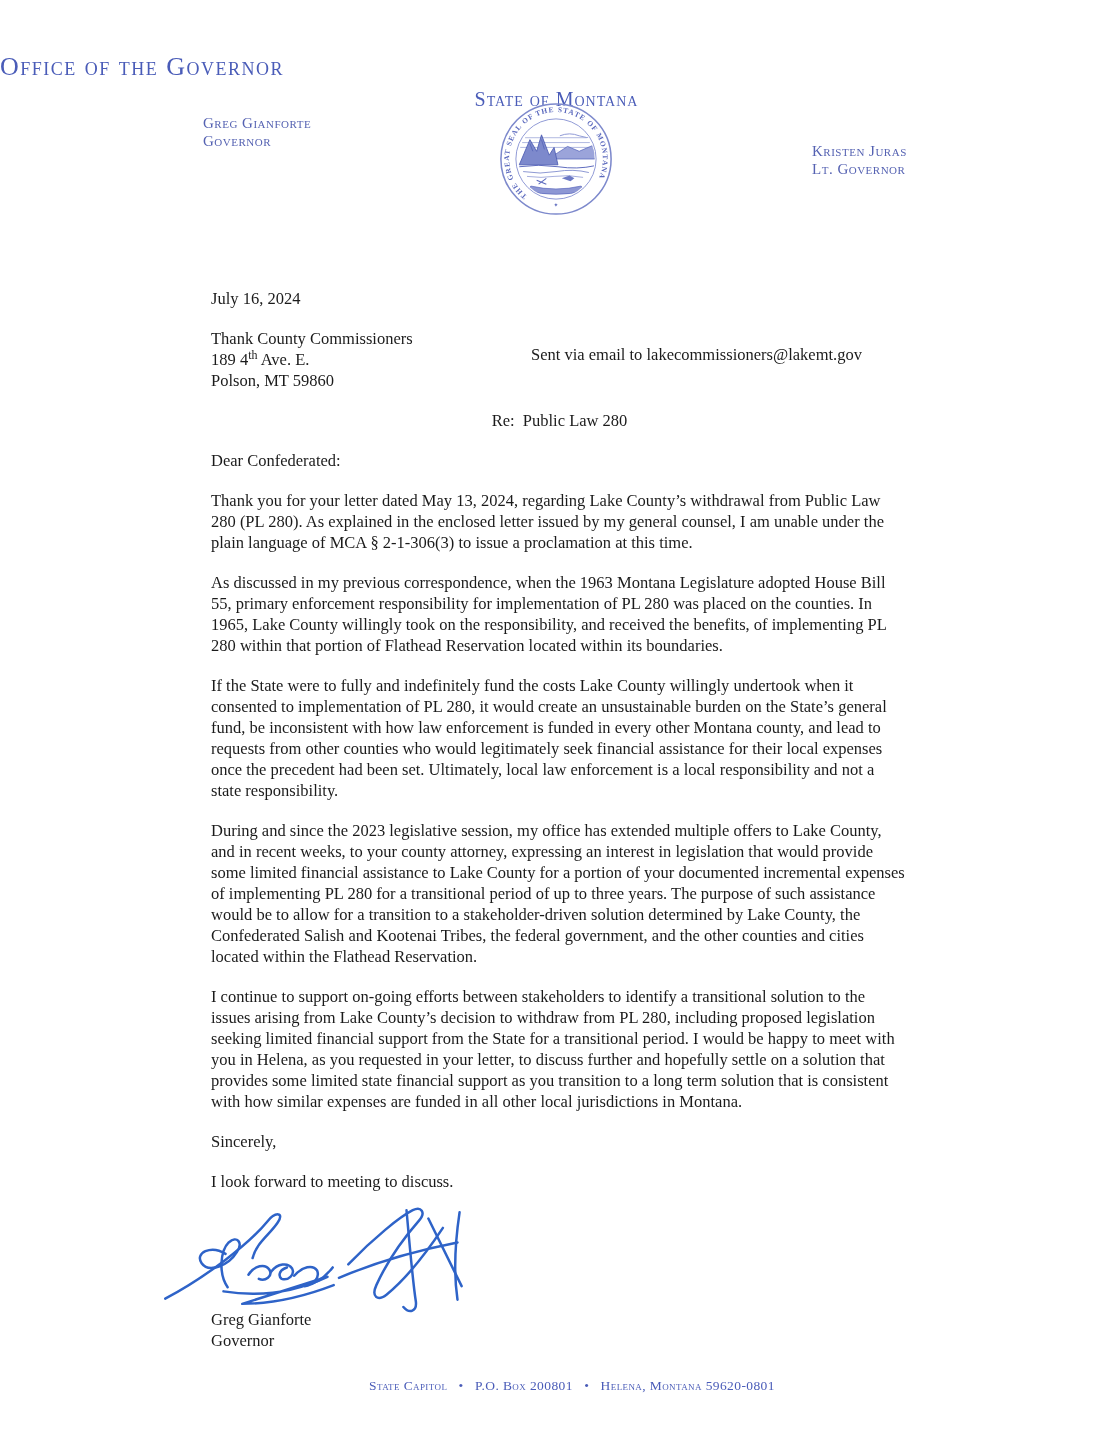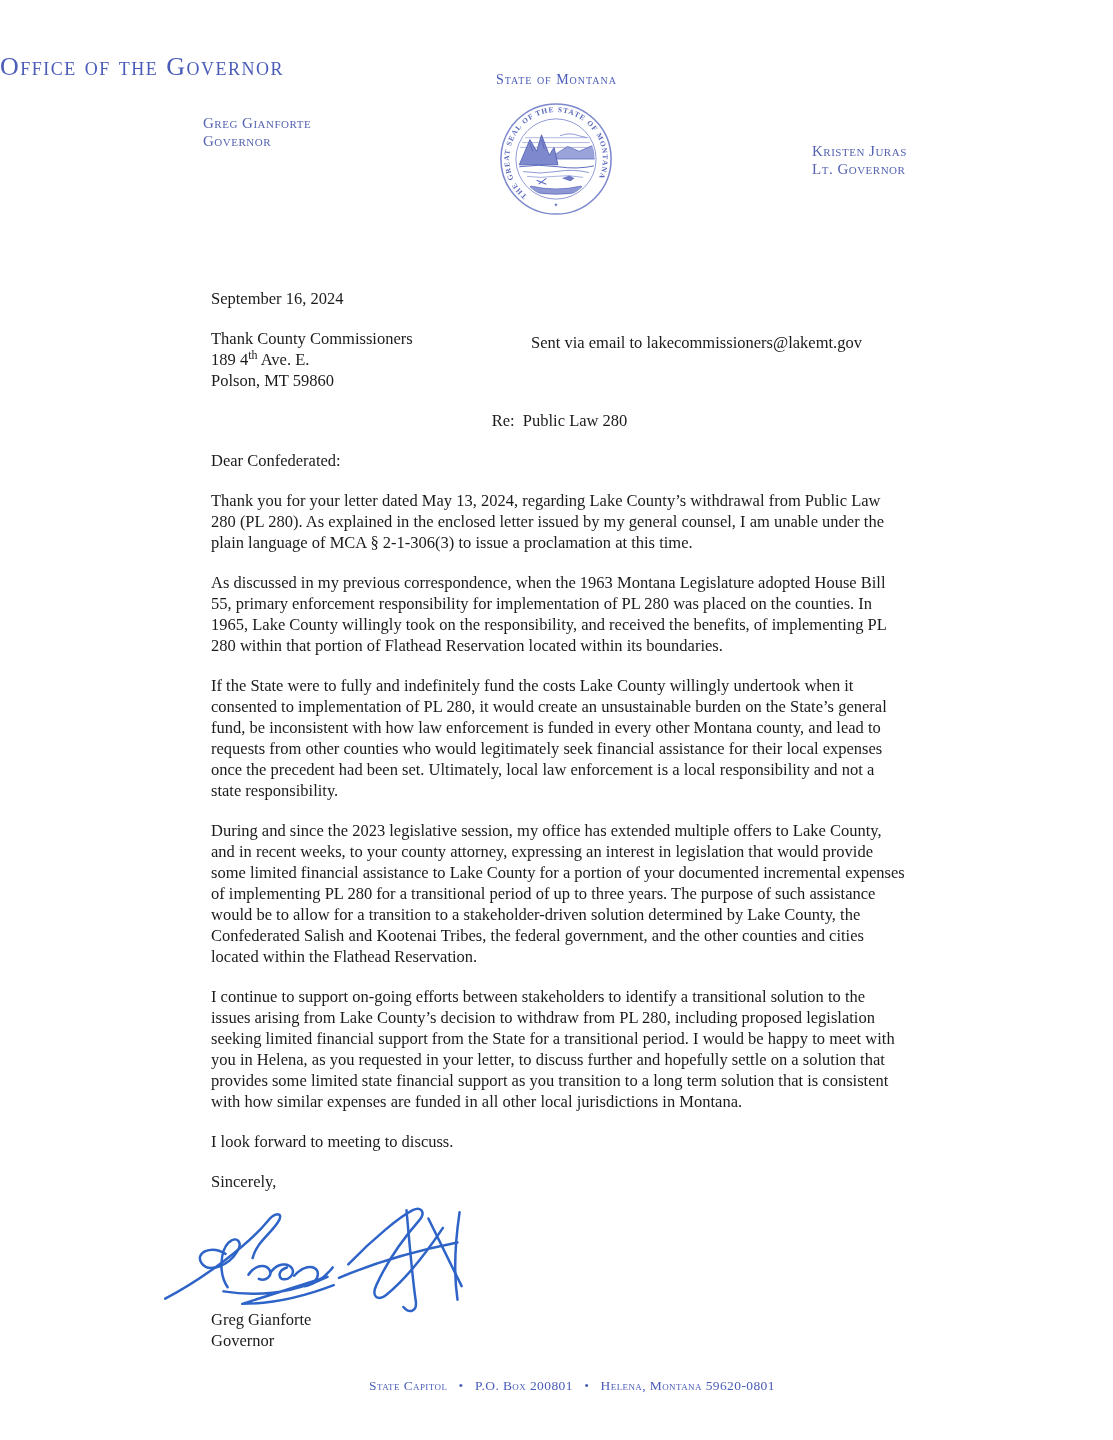"State of Montana" .lh-sub { font-size: 14px -> 20px; top: 72px -> 88px }
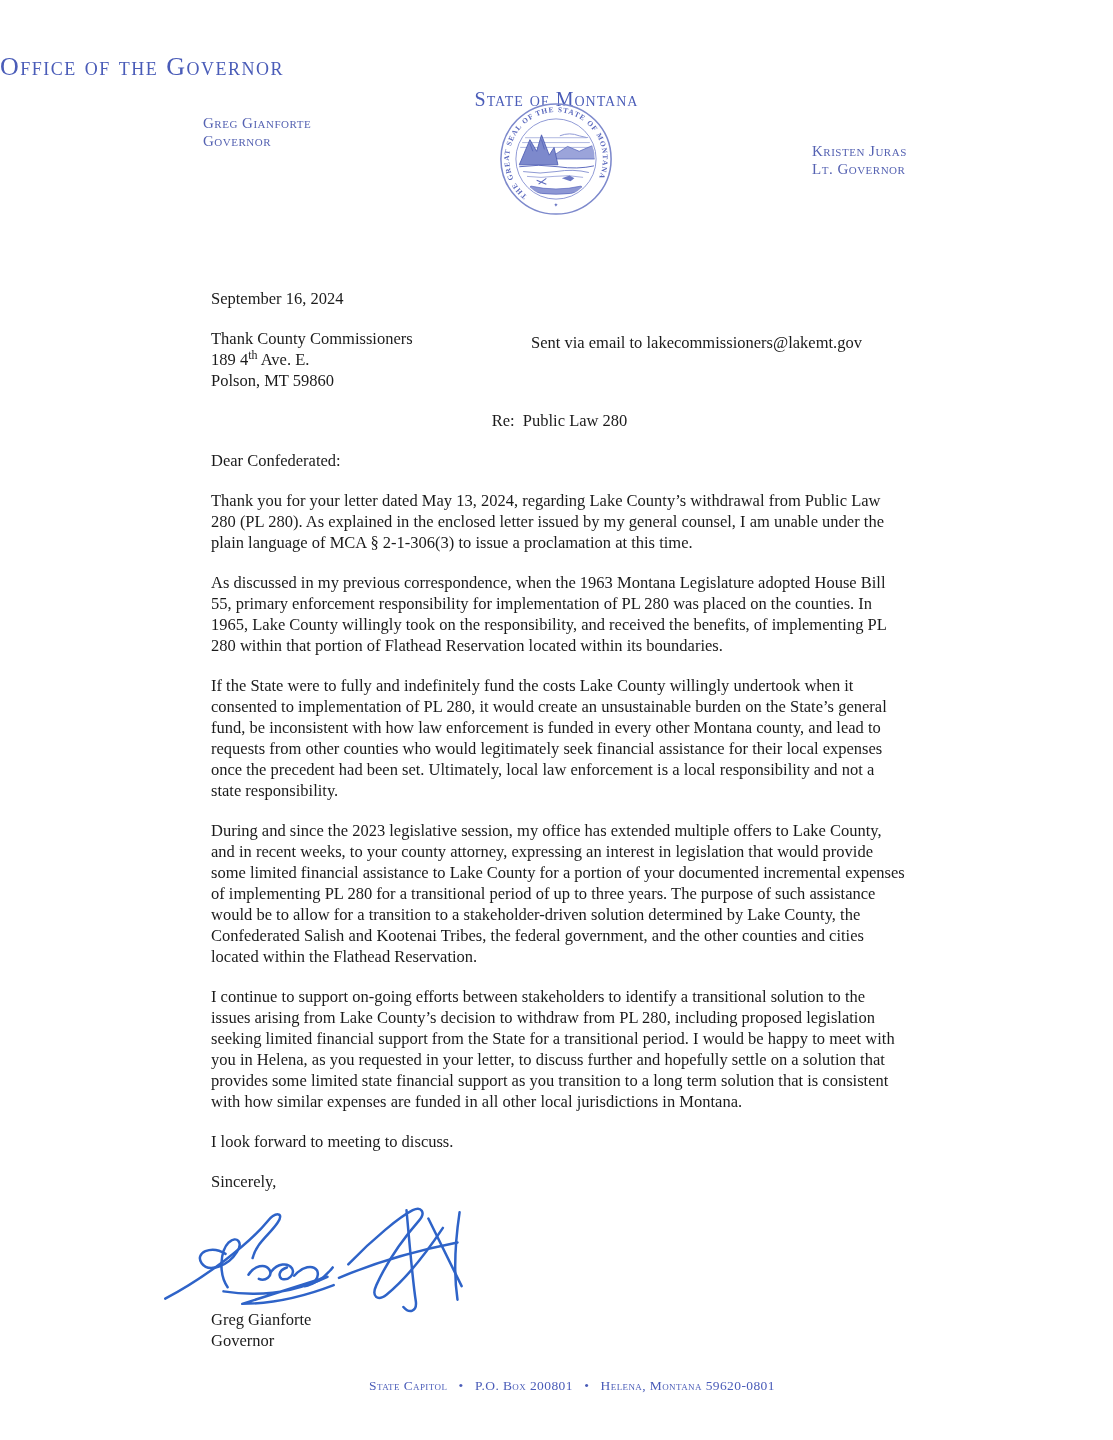"September 16, 2024" p { text: September -> July }
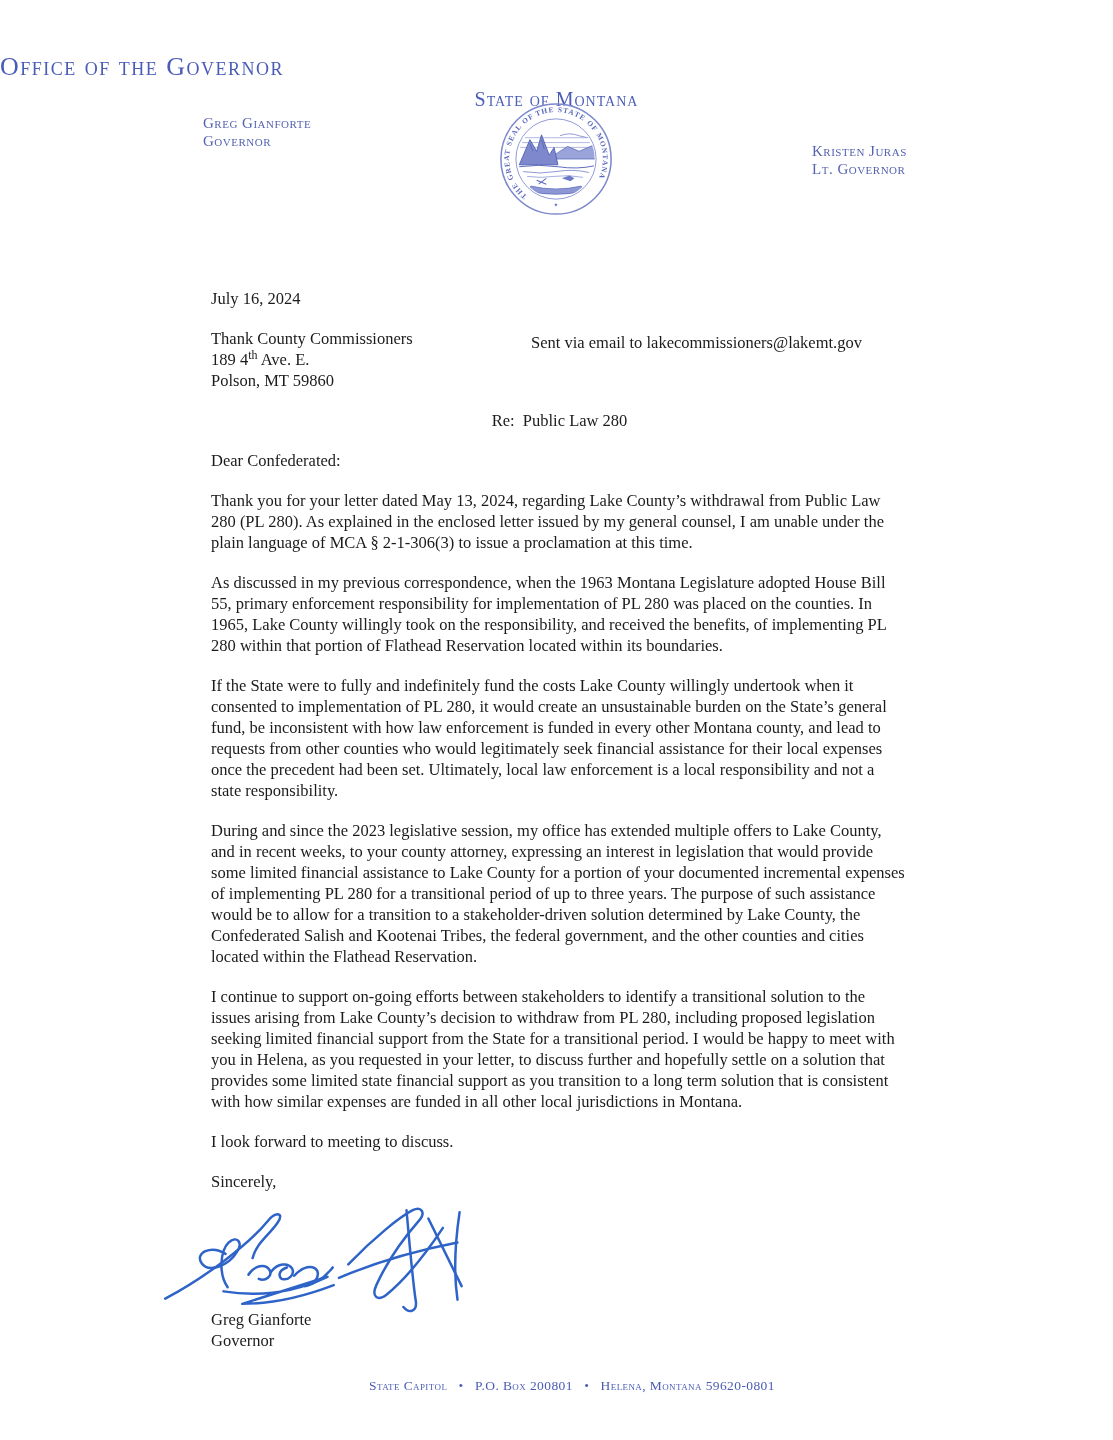"Sent via email to" .sent-via { top: 4px -> 16px }
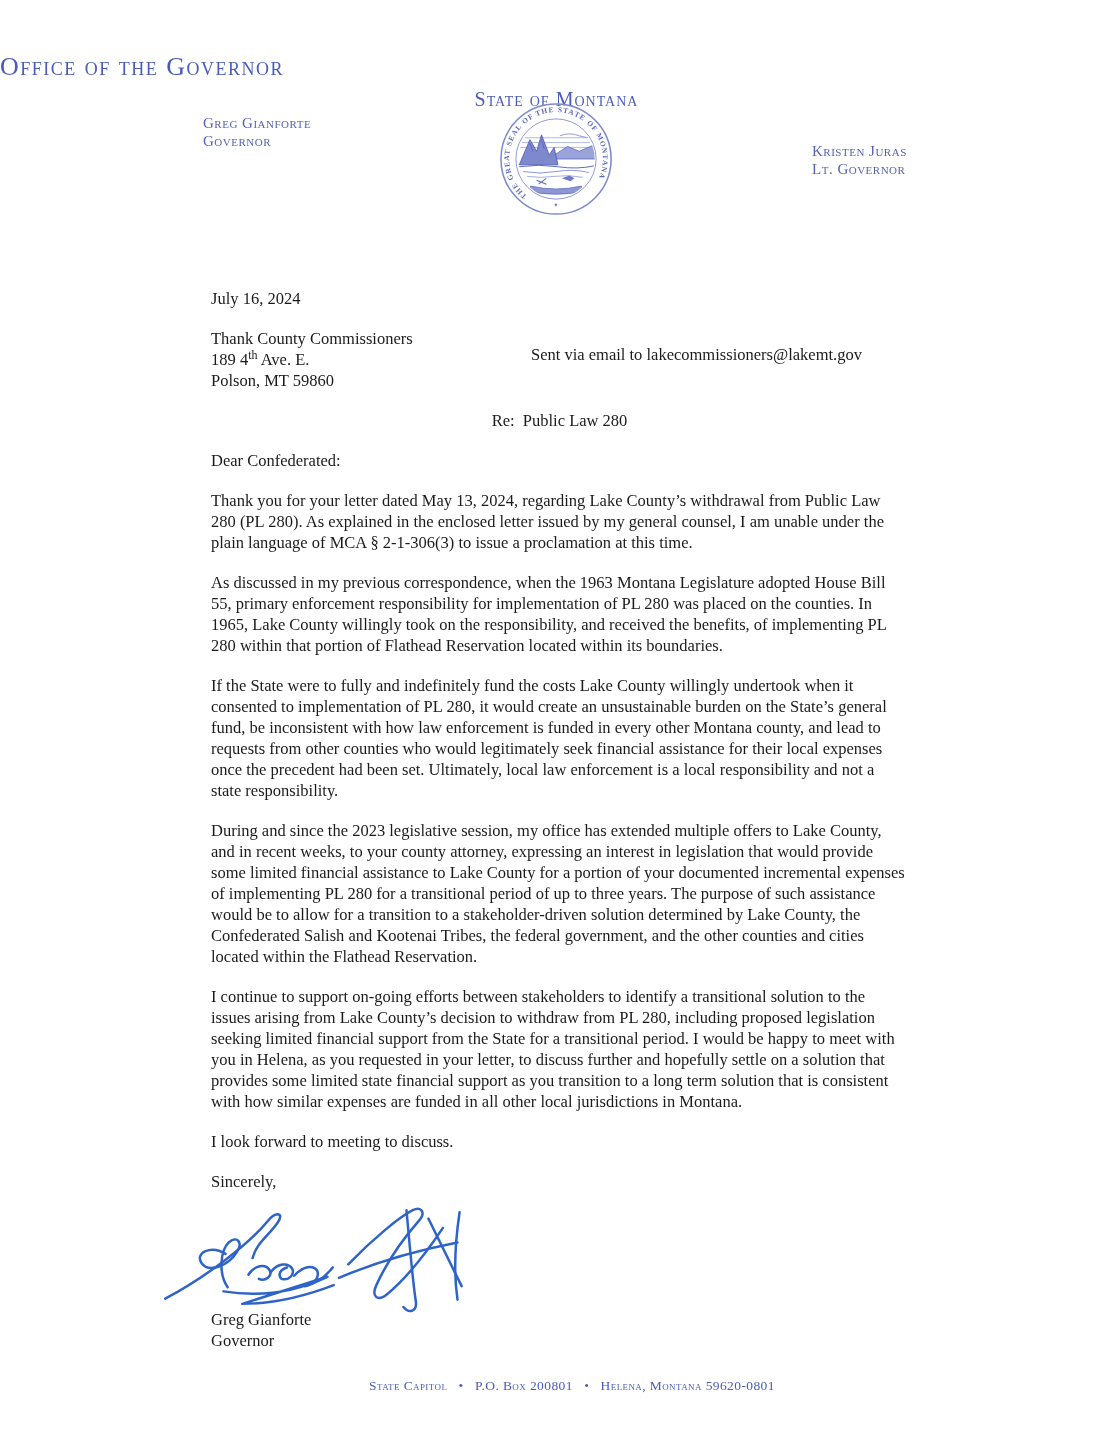"I look forward to meeting" p { order: before "Sincerely," -> after "Sincerely," }
